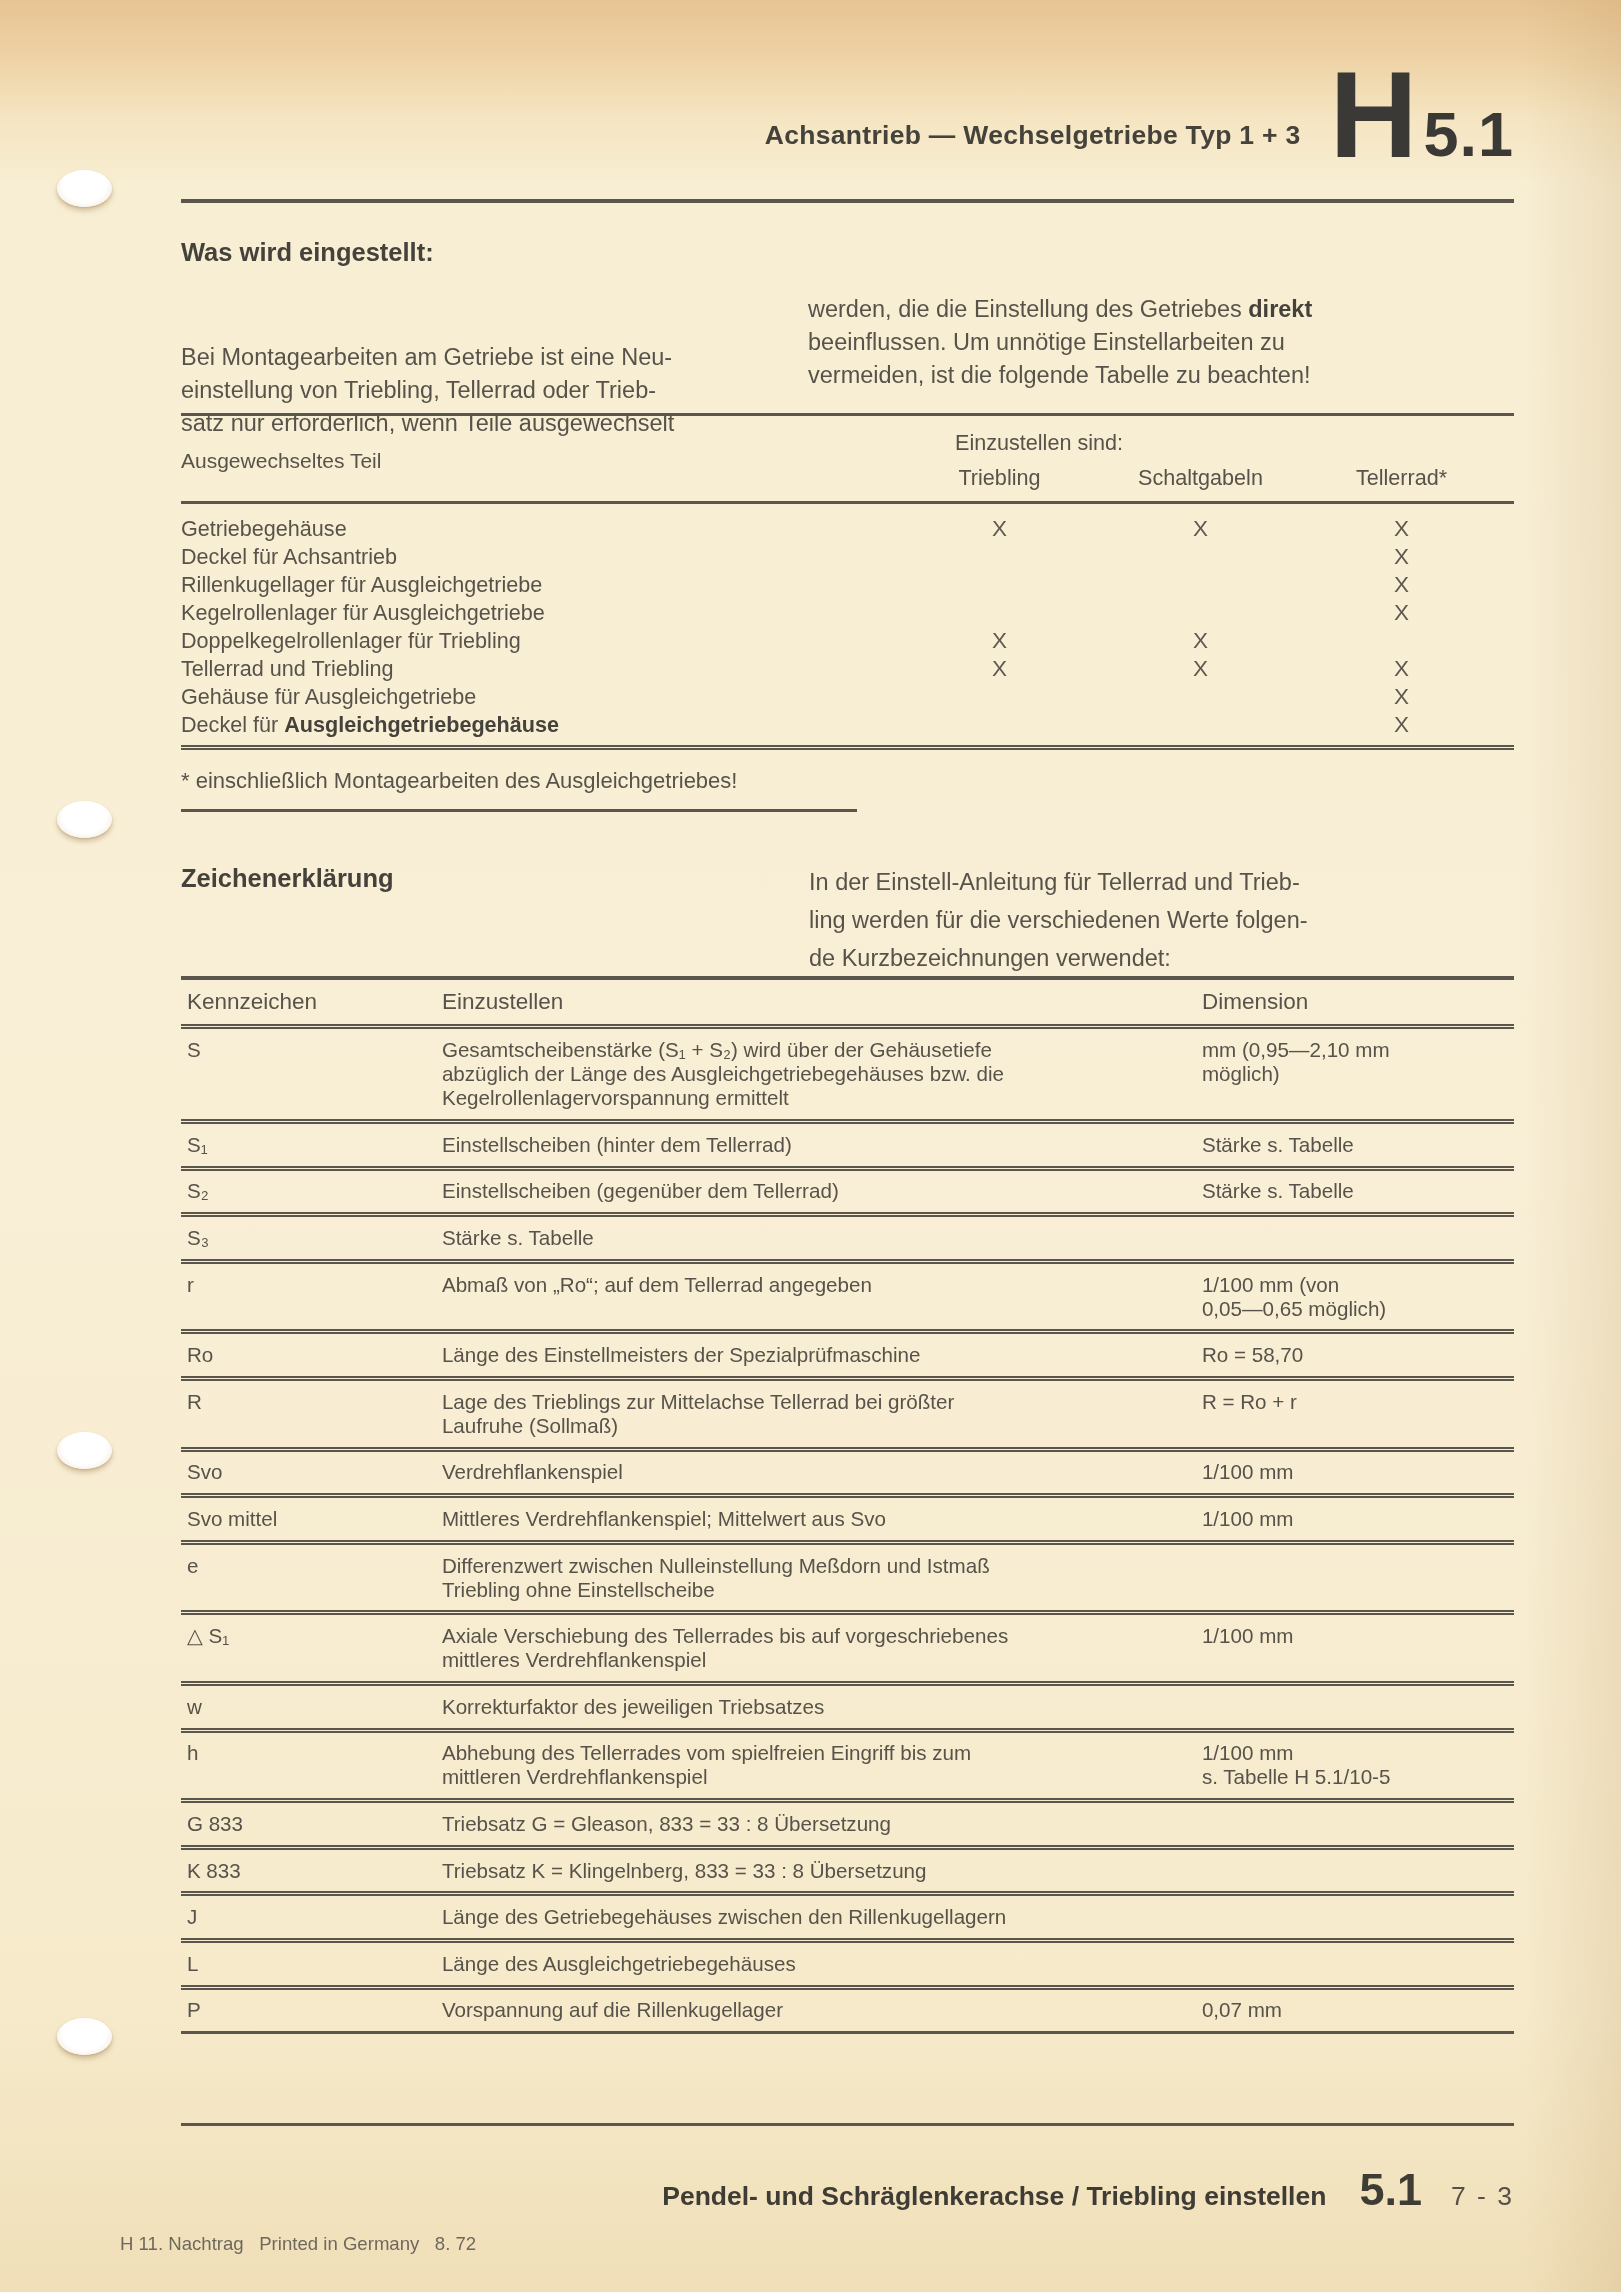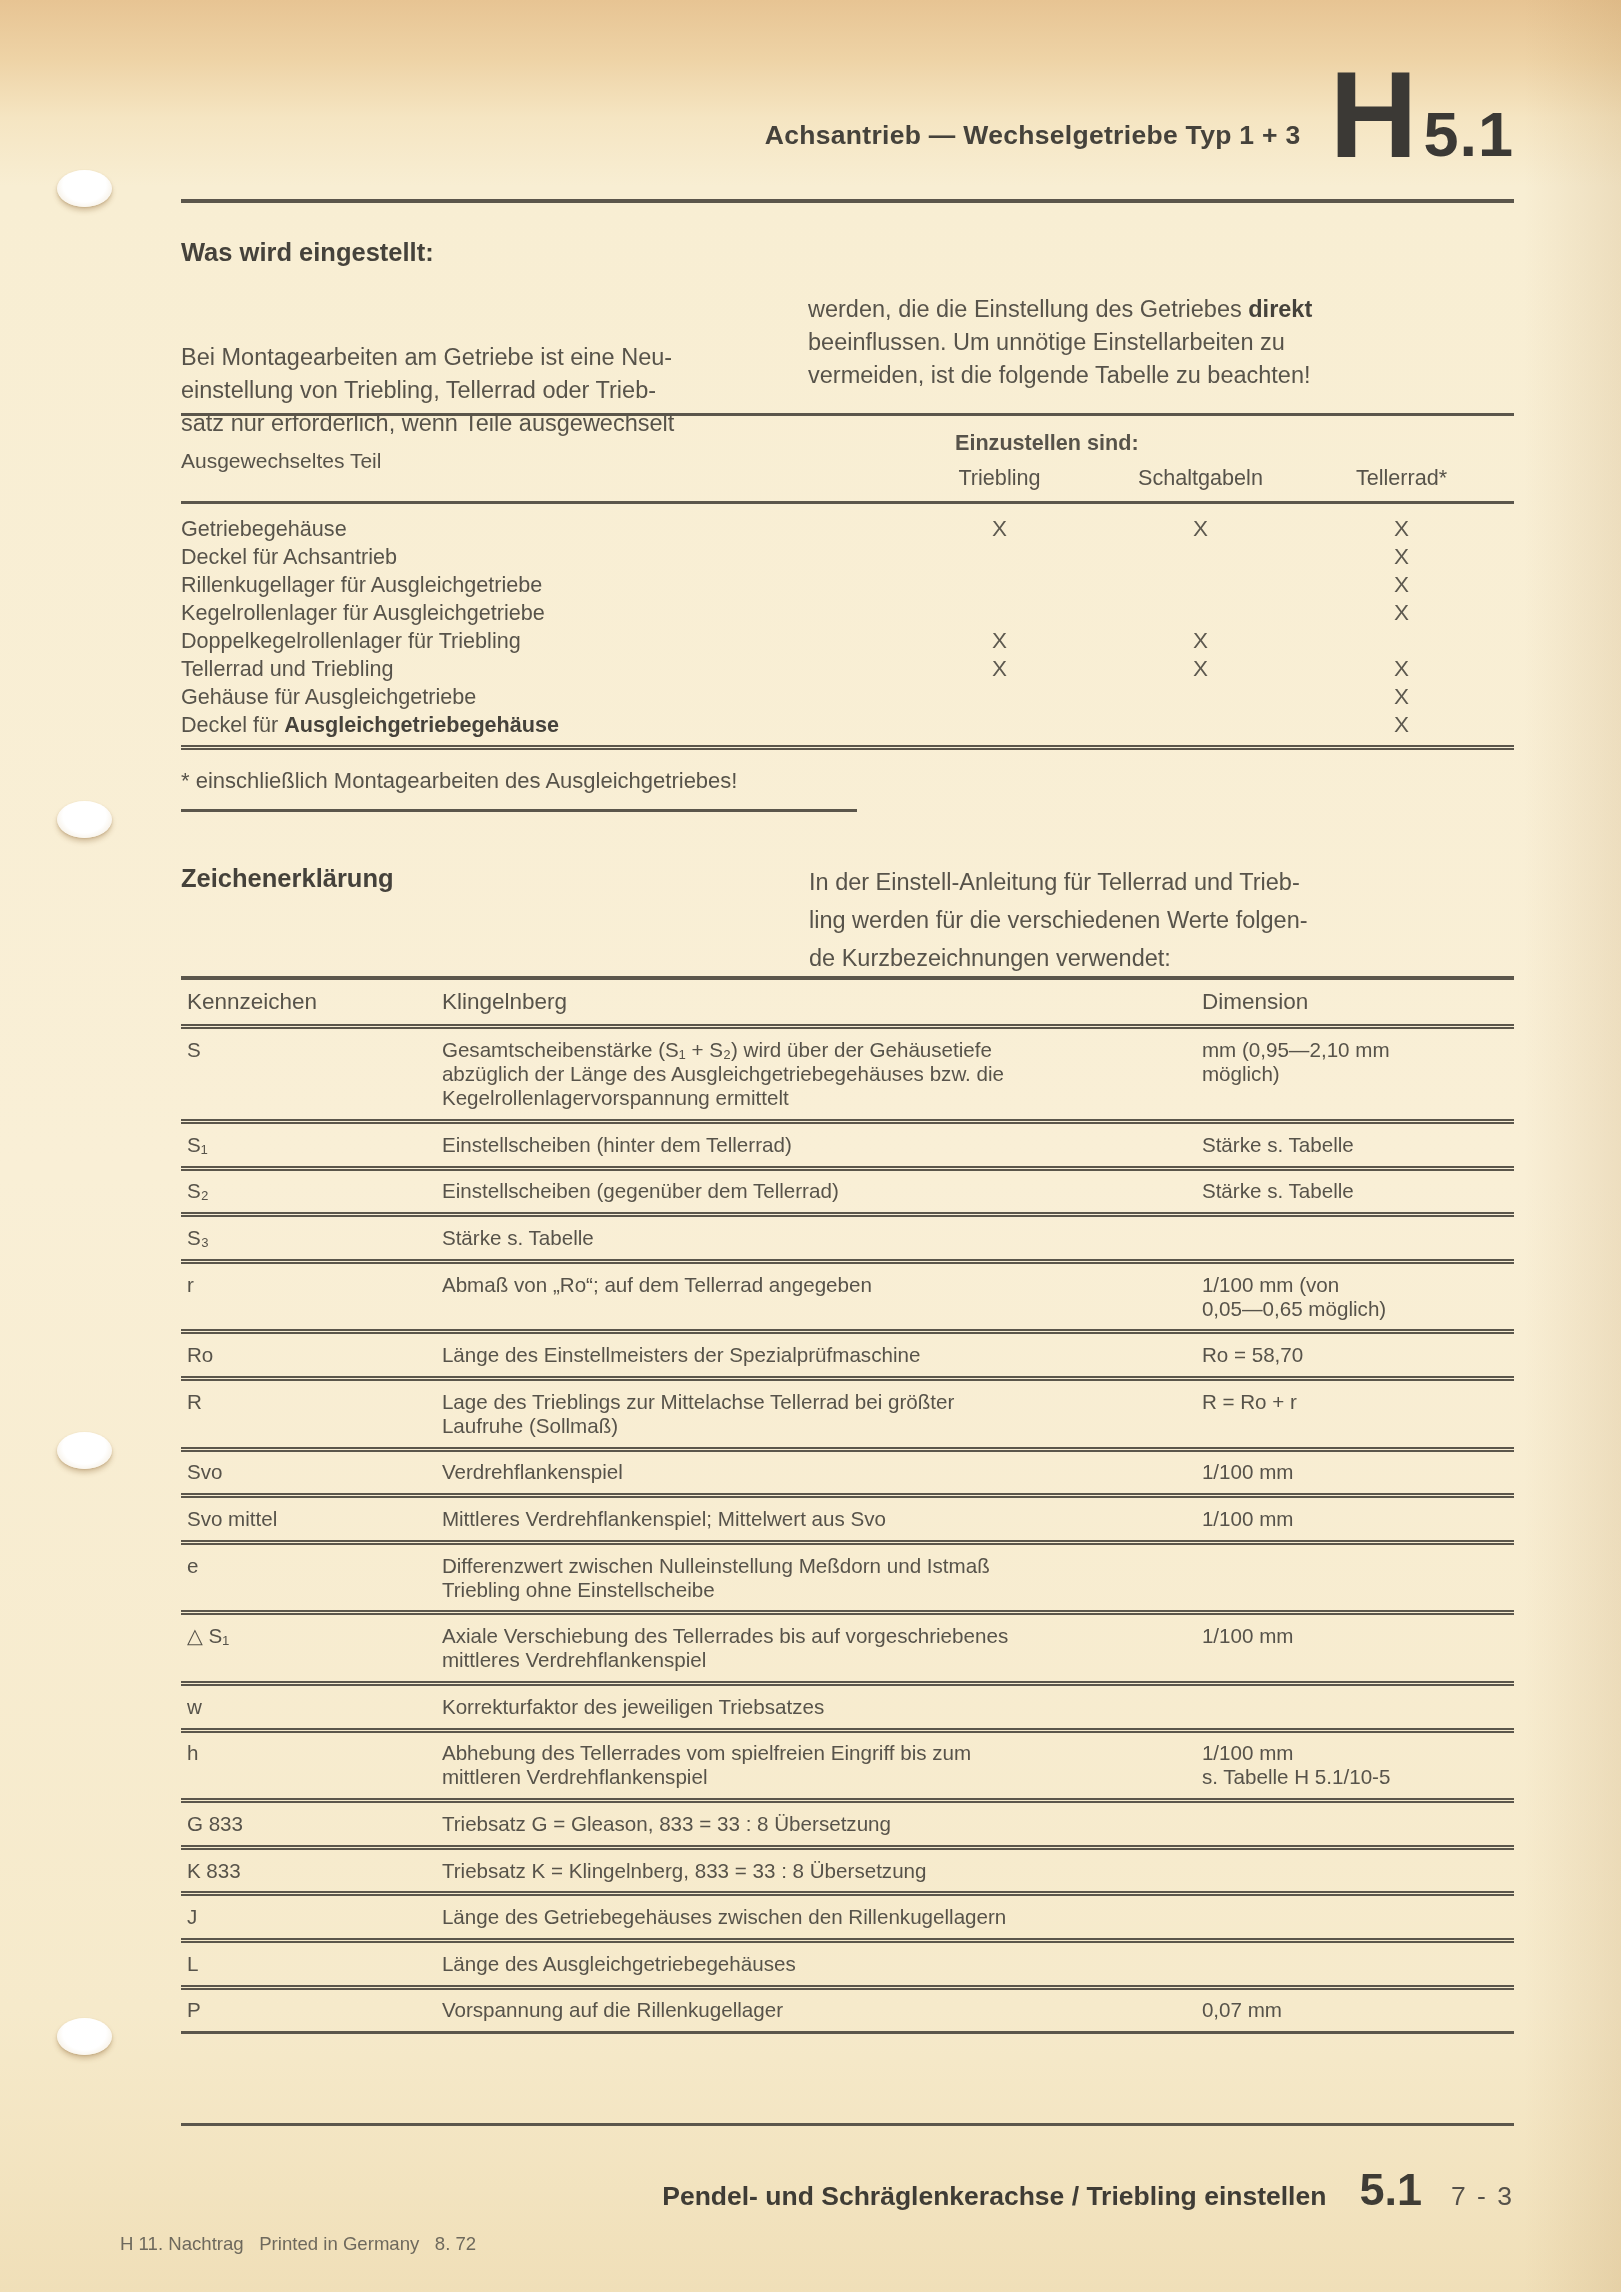"Einzustellen sind:" .t1-group { font-weight: bold -> none }
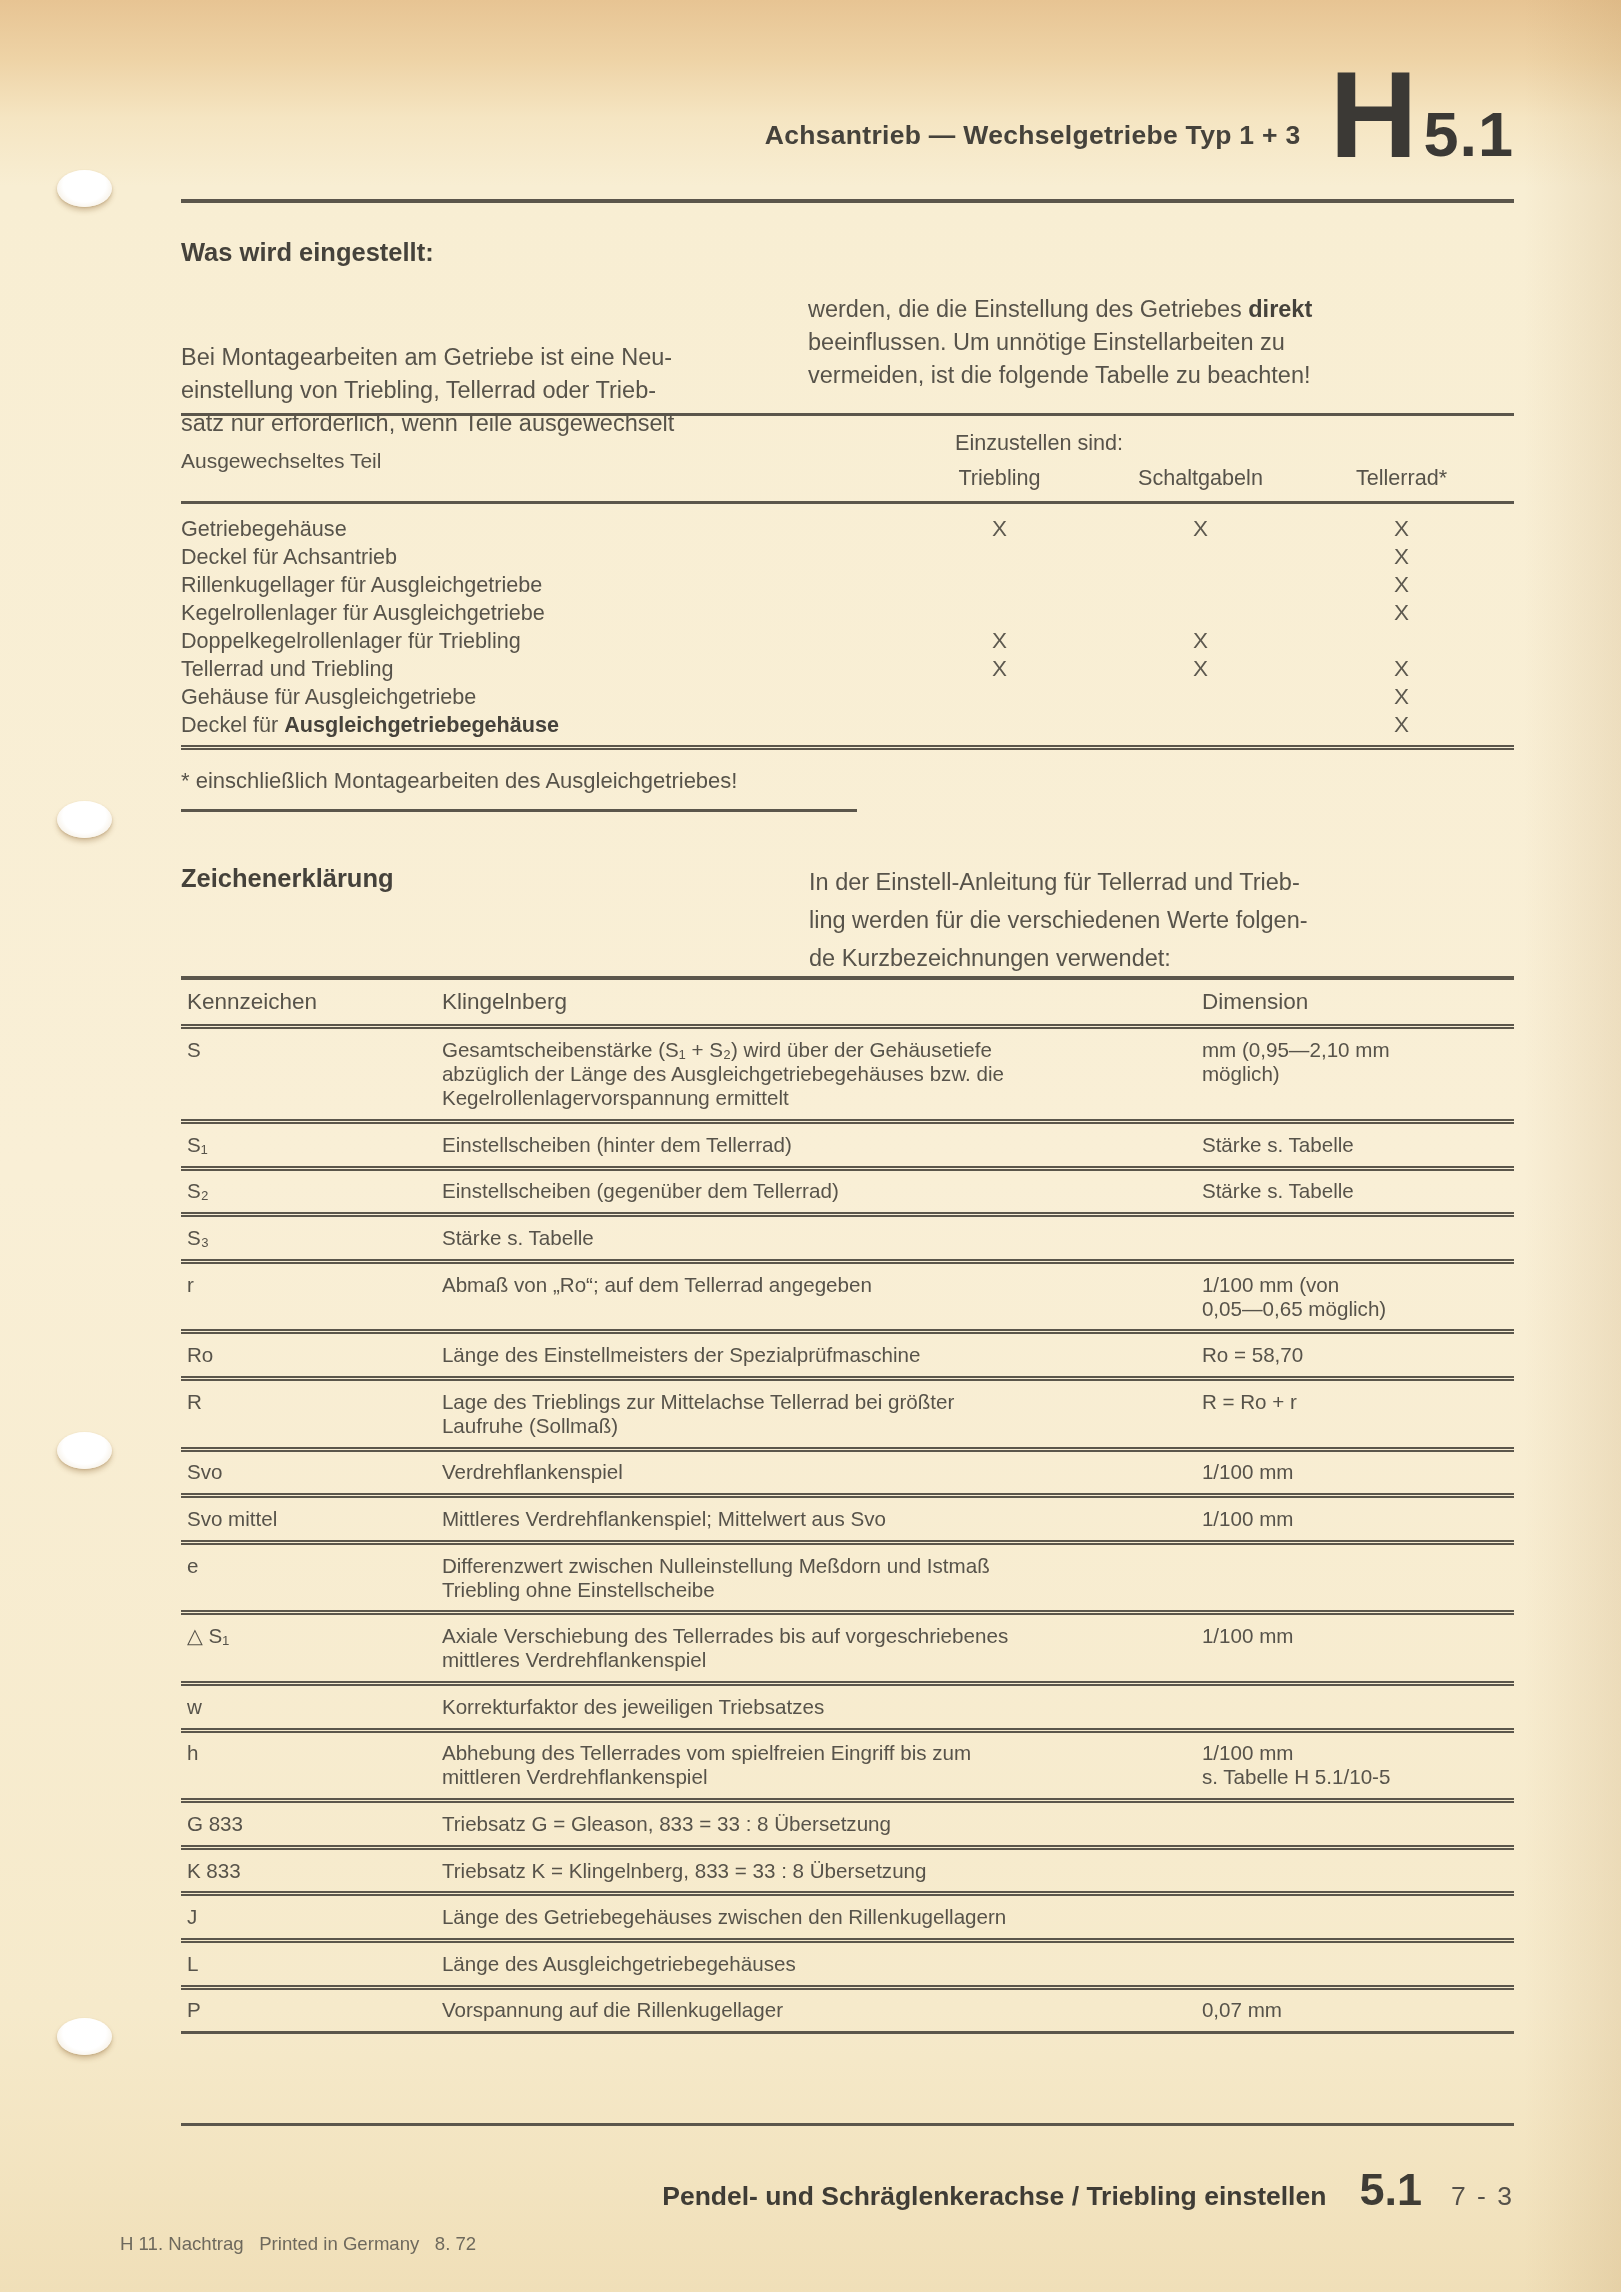"Klingelnberg" span { text: Klingelnberg -> Einzustellen }
